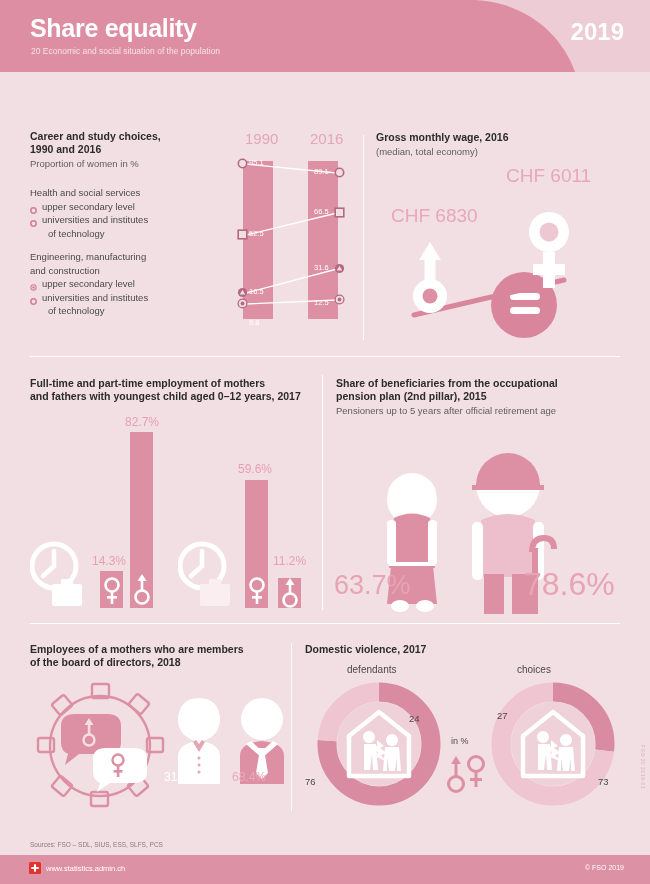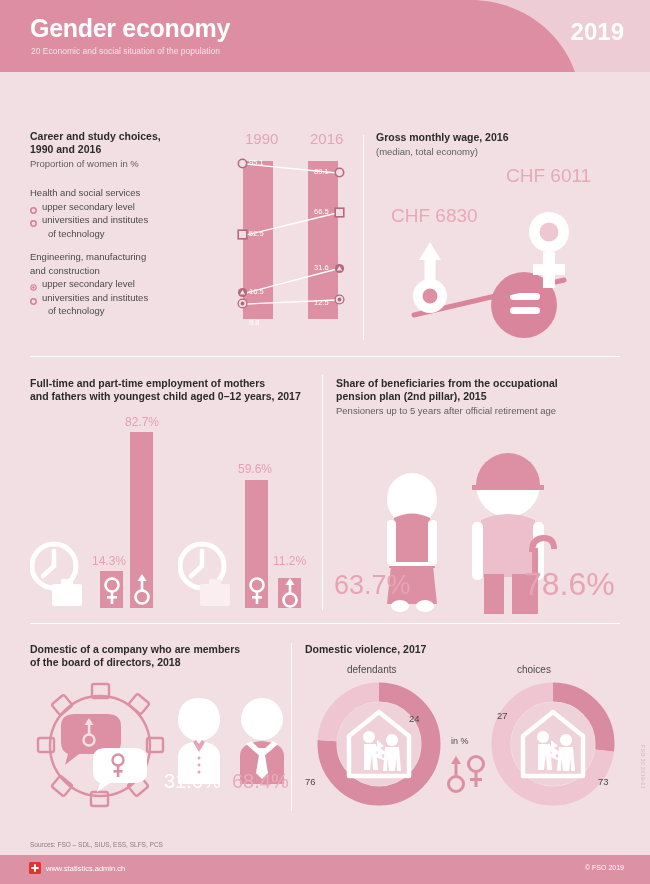"Gender economy" div.header-title { text: Gender economy -> Share equality }
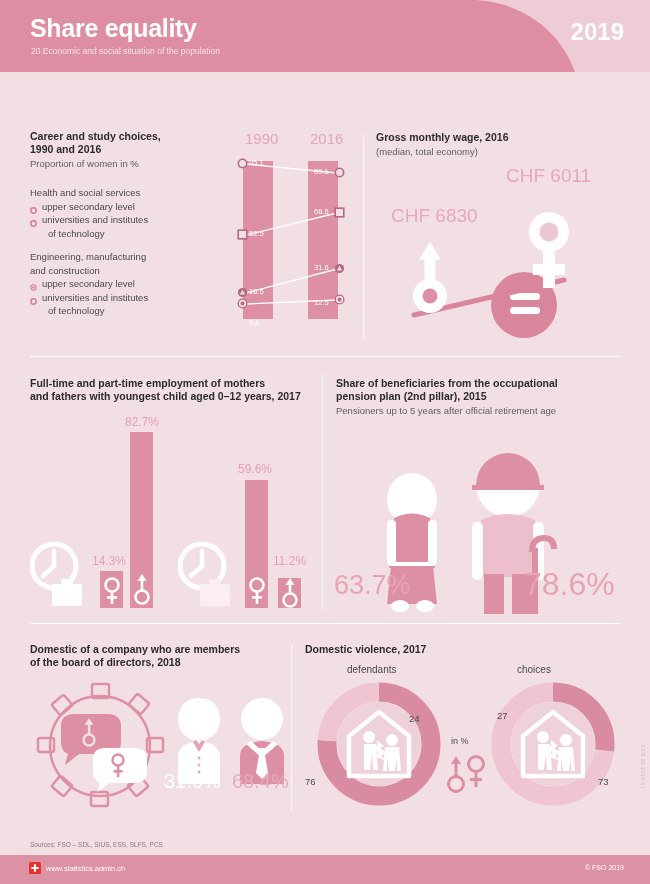"Domestic of a company who" div.h-title { text: Domestic of a company -> Employees of a mothers }
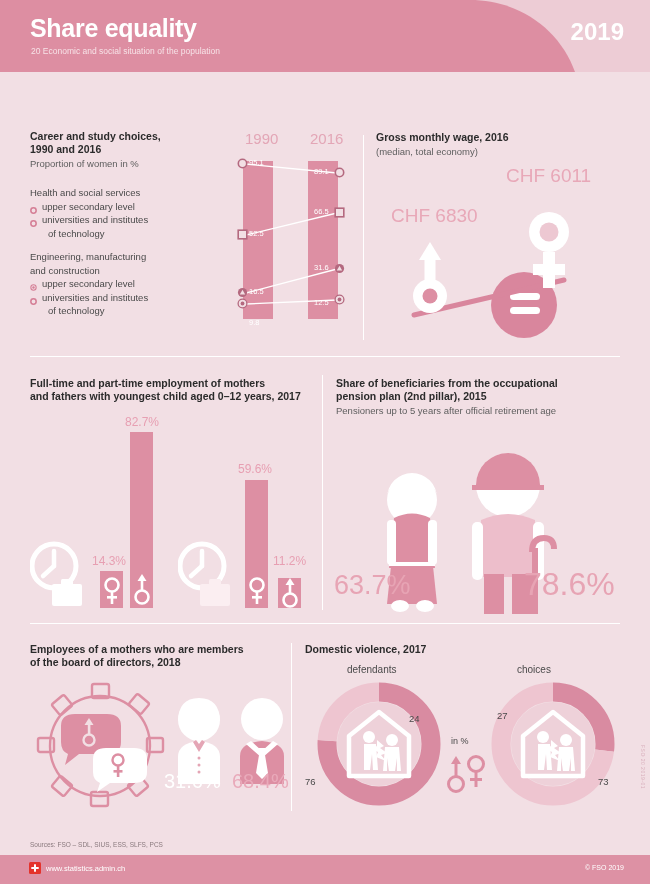"31.6%" .boardpct { font-size: 20px -> 12px }
